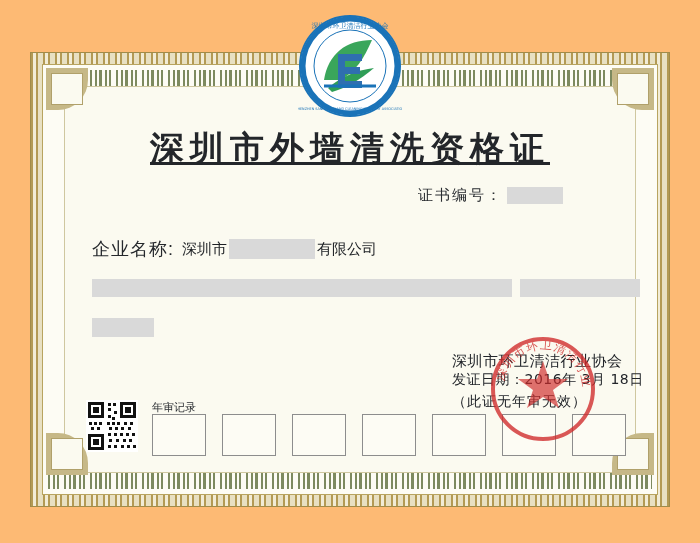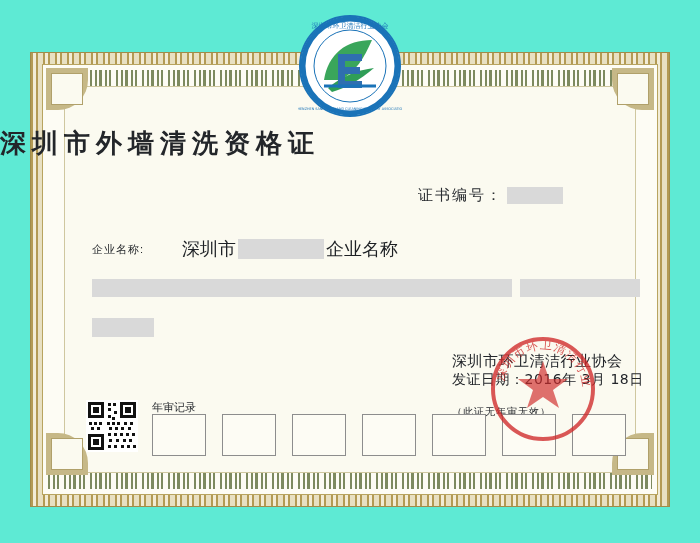"深圳市环卫清洁行业协会" #certificate { background: #5eead4 -> #fdba74 }
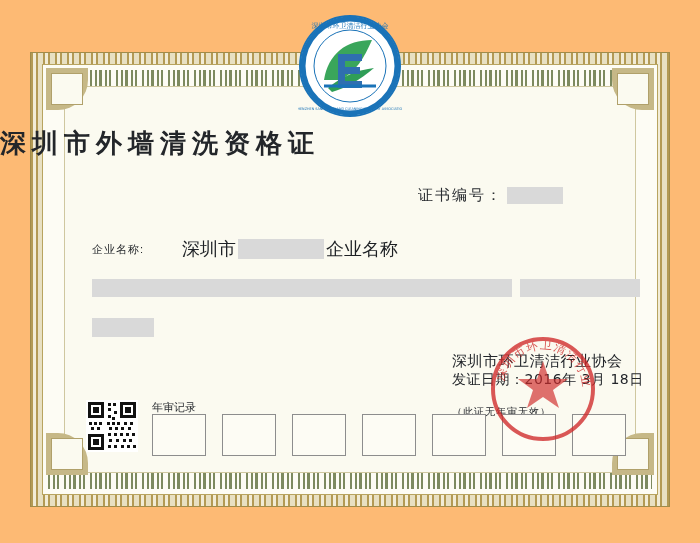"深圳市外墙清洗资格证" .title { font-size: 26px -> 34px; text-align: none -> center; text-decoration: none -> underline }
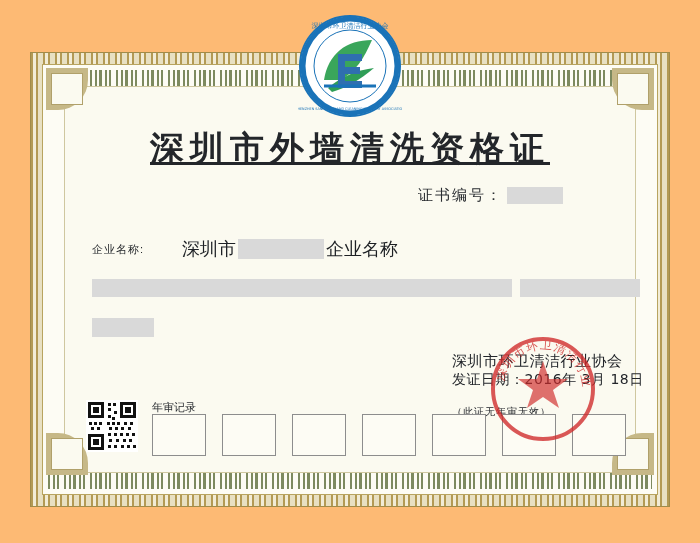"企业名称:" .field-label { font-size: 11px -> 18px }
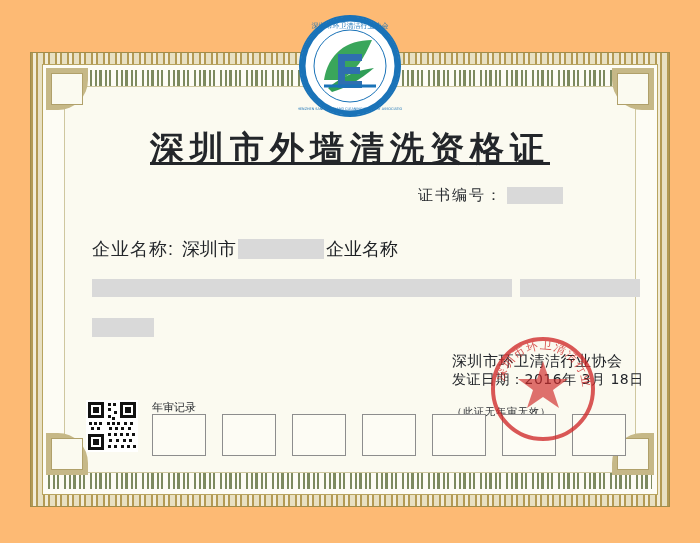"深圳市" .field-value { font-size: 18px -> 15px }
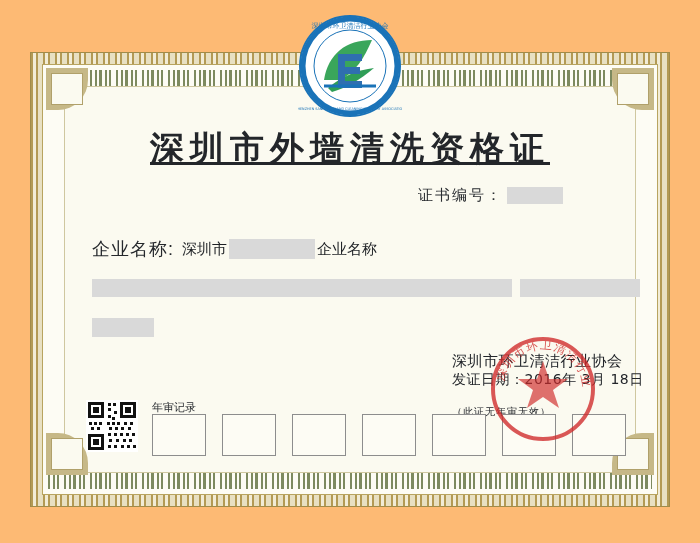"企业名称" span { text: 企业名称 -> 有限公司 }
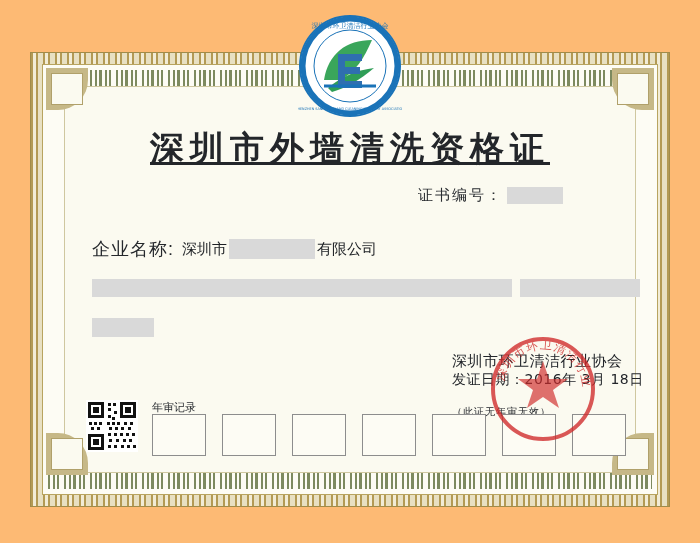"（此证无年审无效）" .issuer-note { font-size: 10px -> 14px; margin-top: 16px -> 4px }
